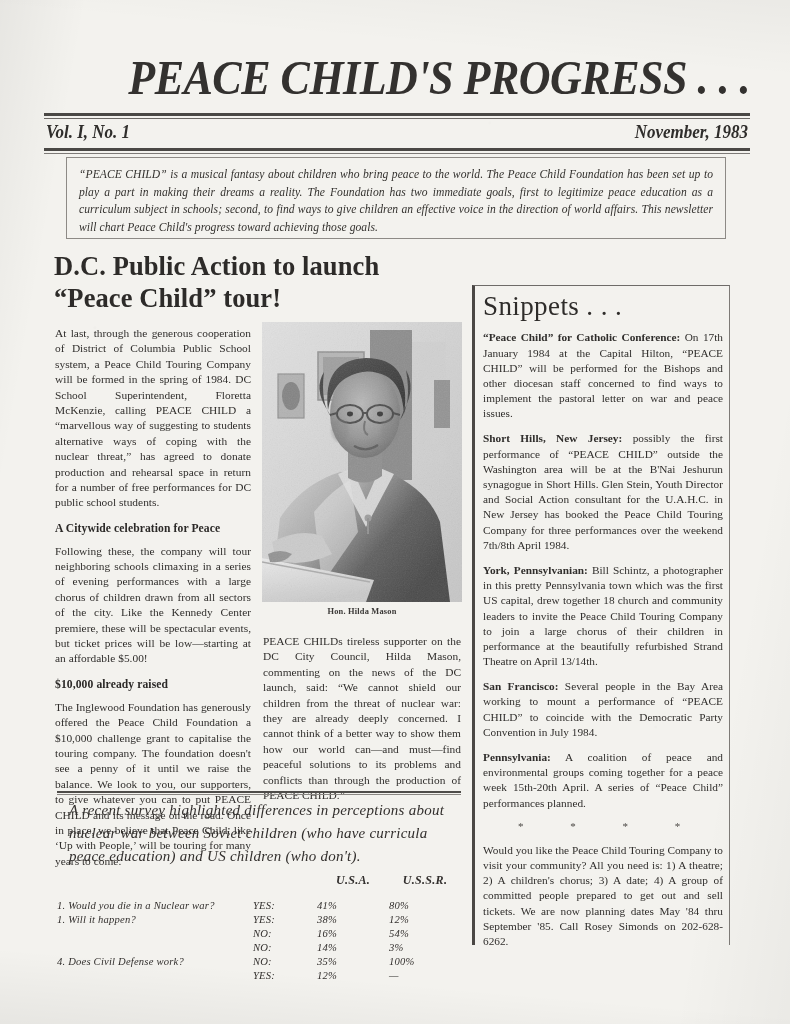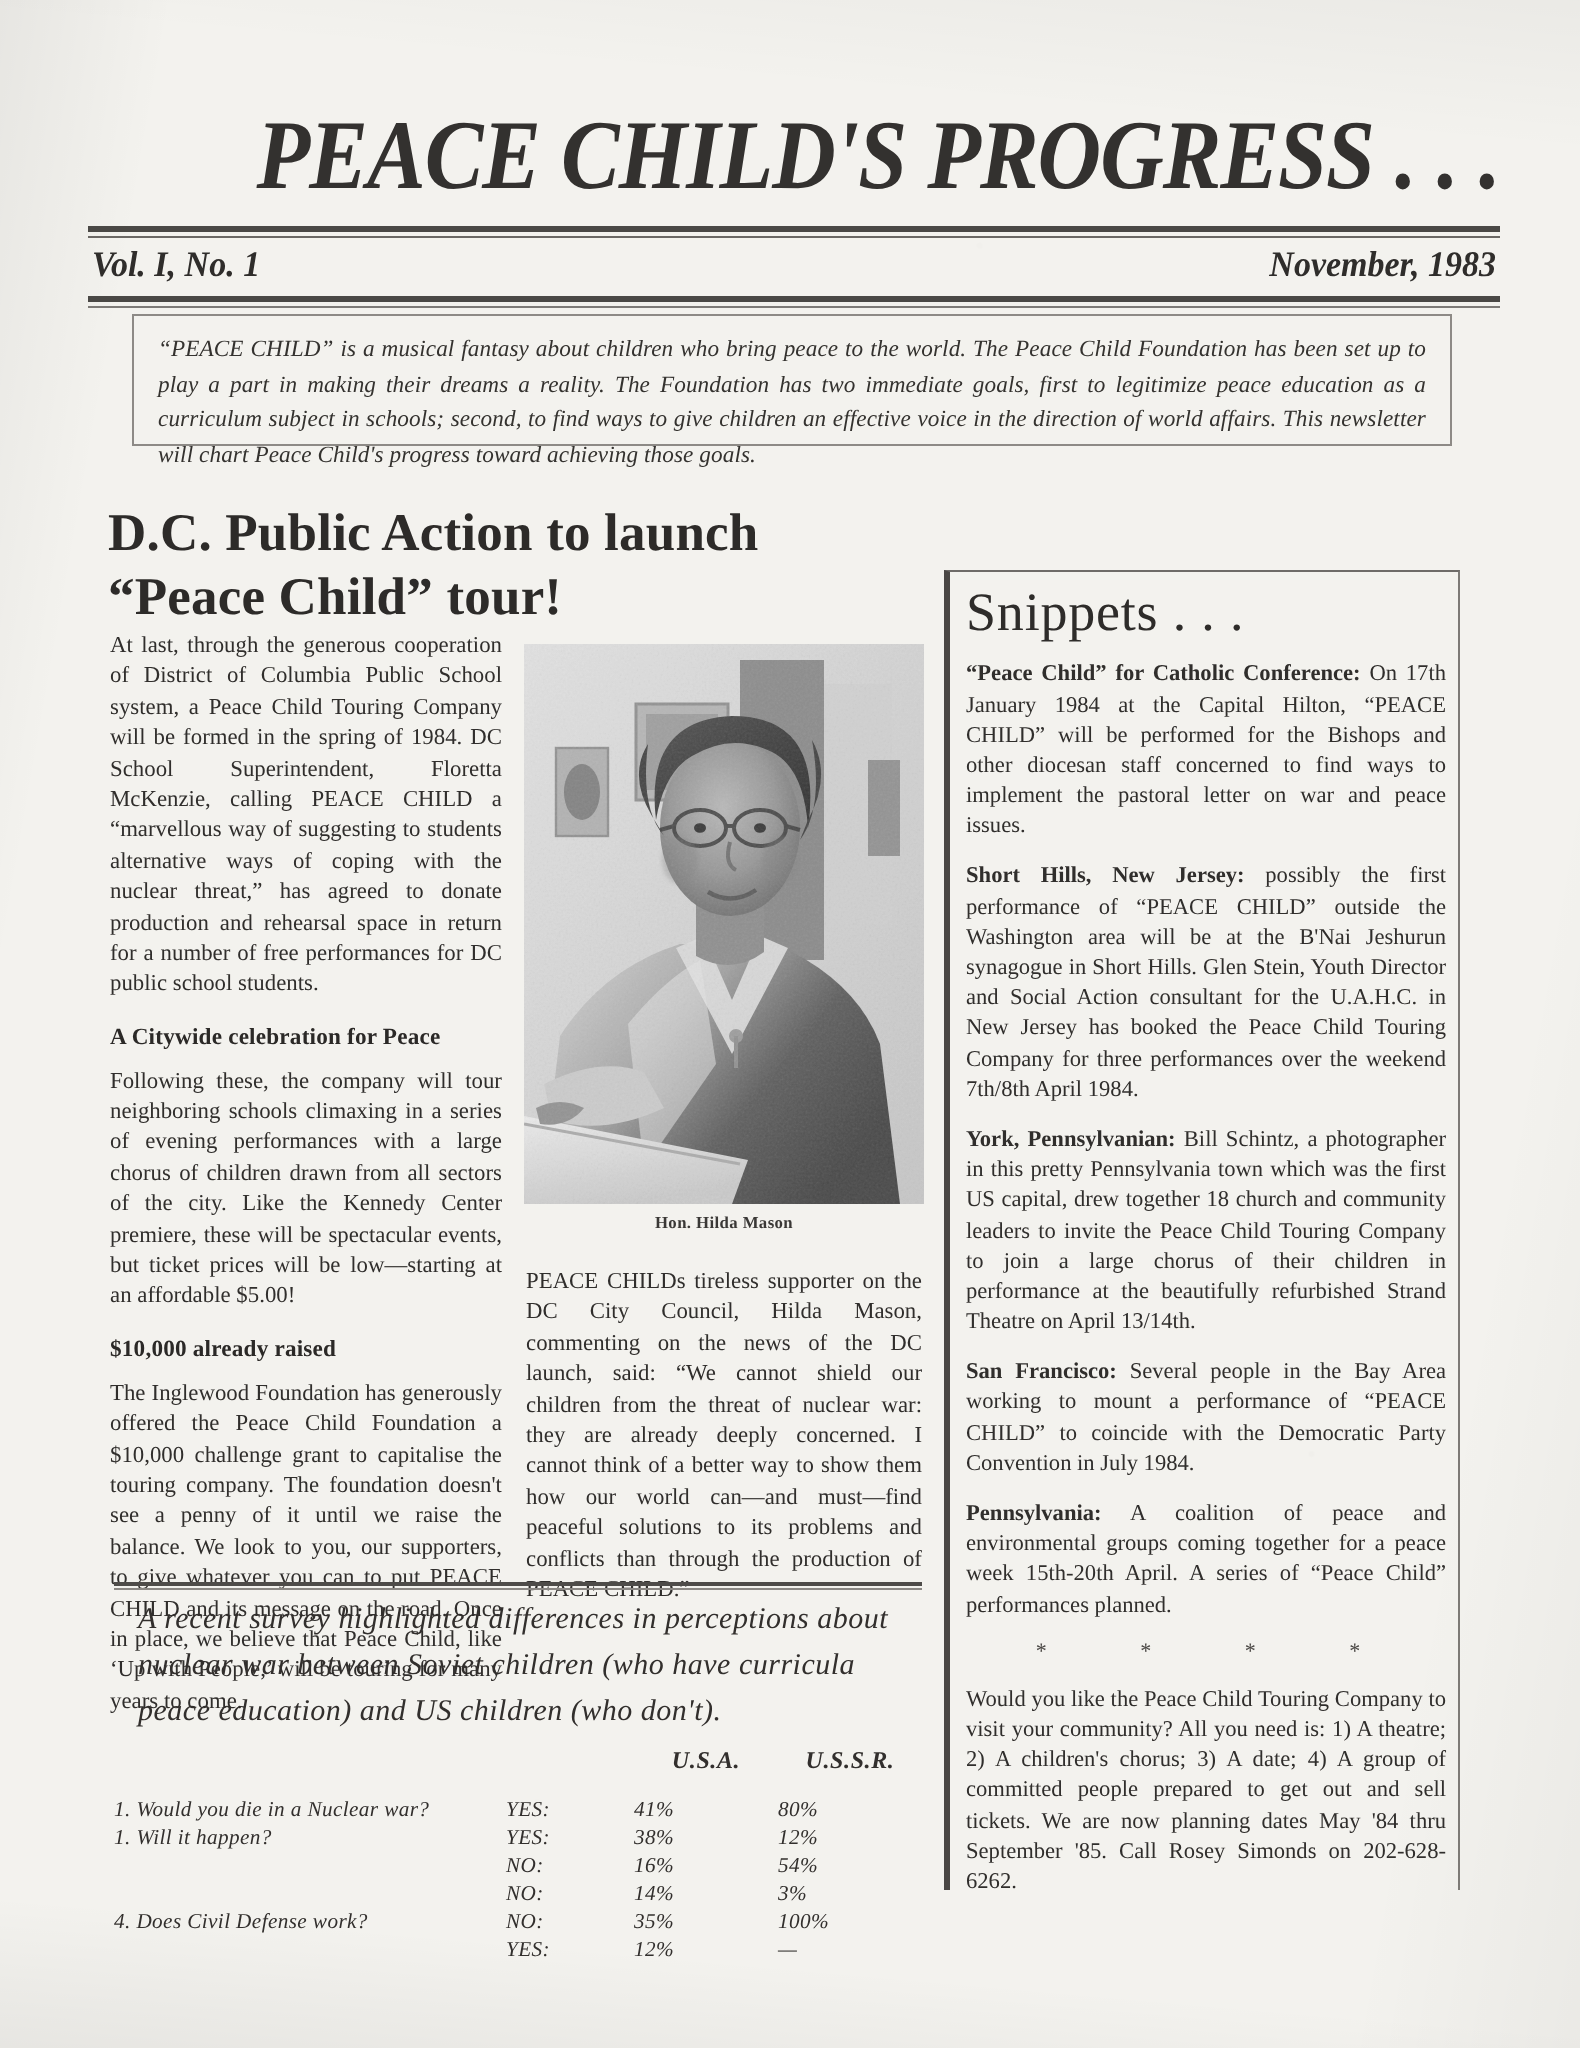"“PEACE CHILD” is a musical" .intro-box { height: 66px -> 82px }
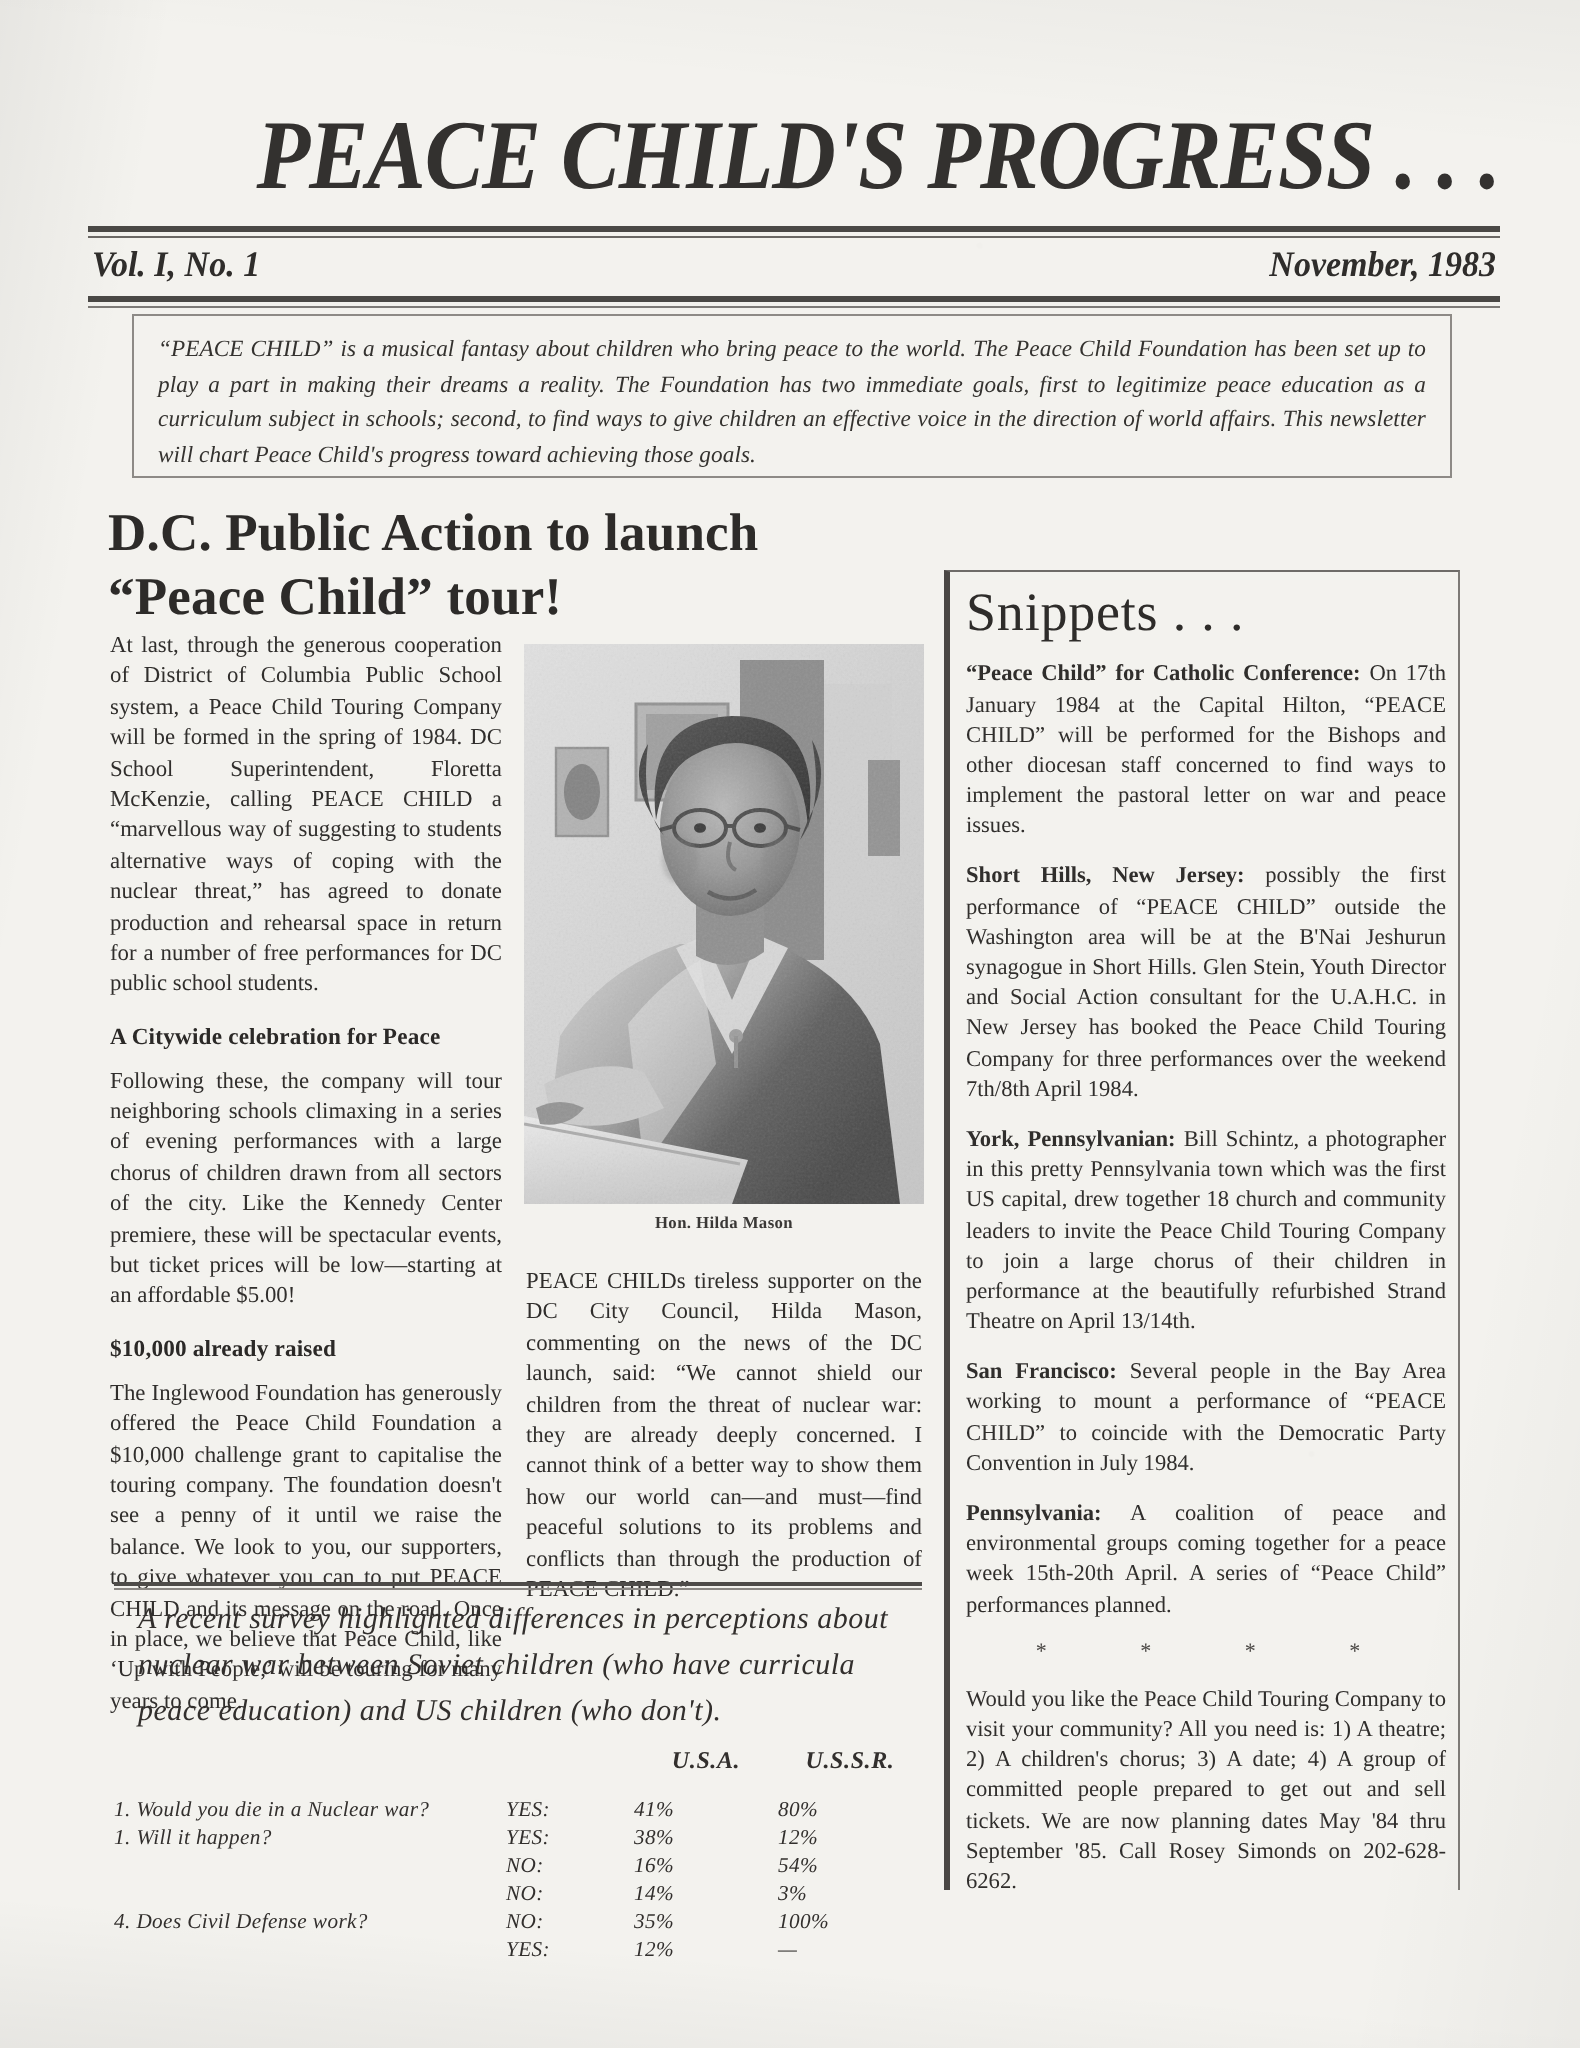"At last, through the generous" .col-a { top: 316px -> 326px }
